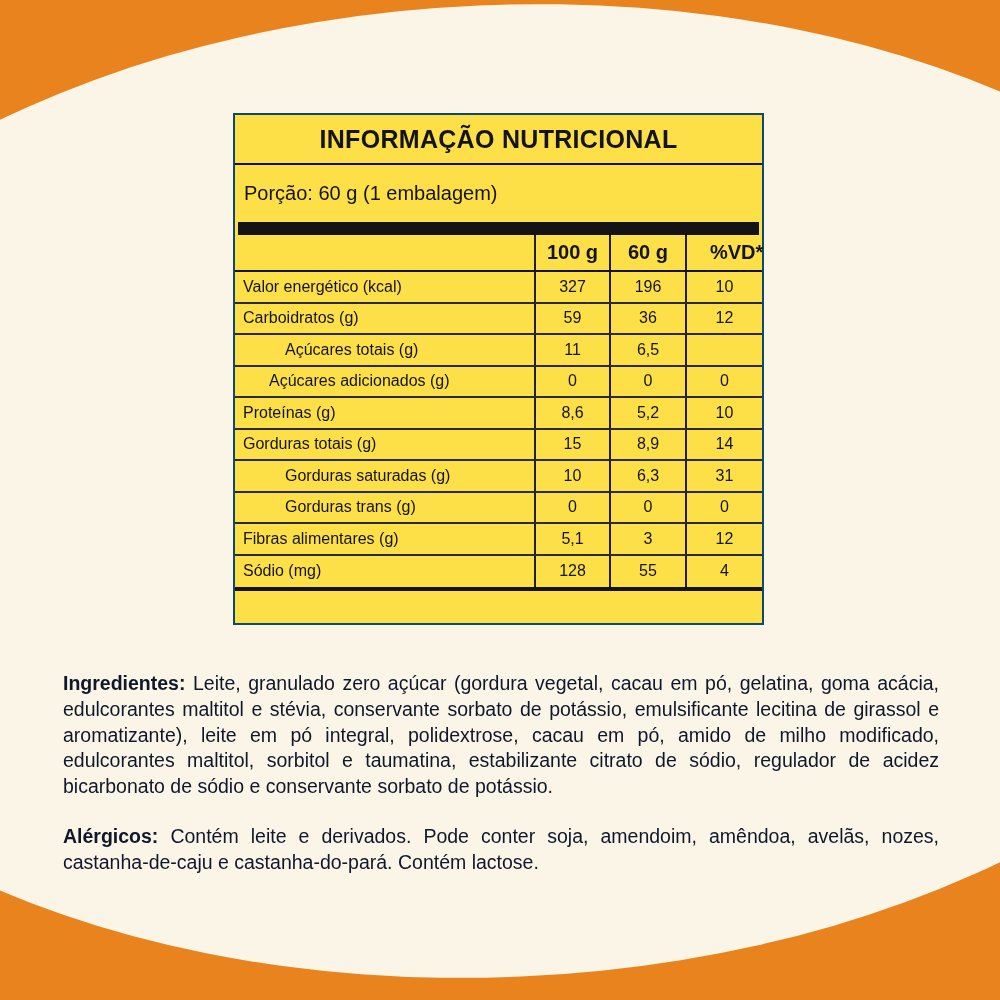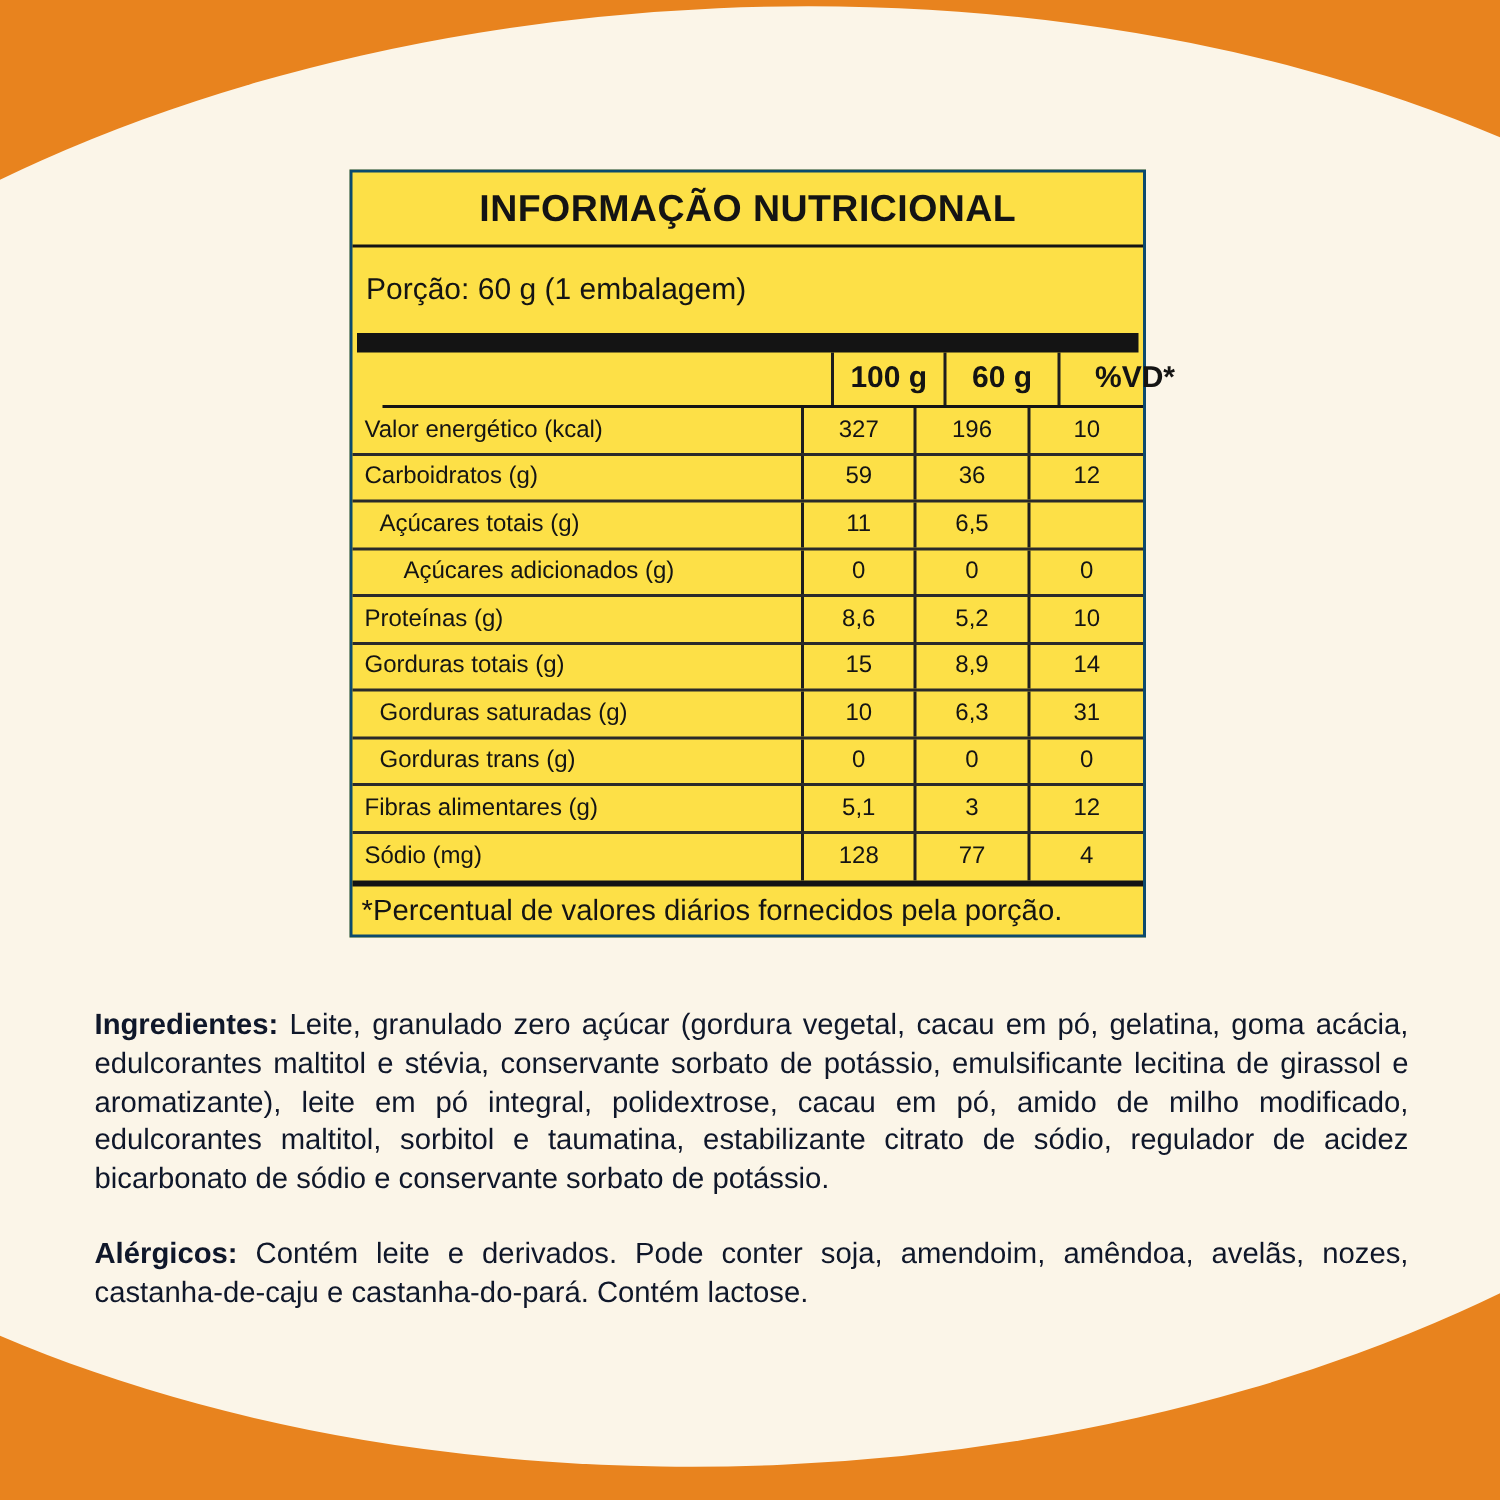"100 g" .head-row { margin-left: 20px -> none }
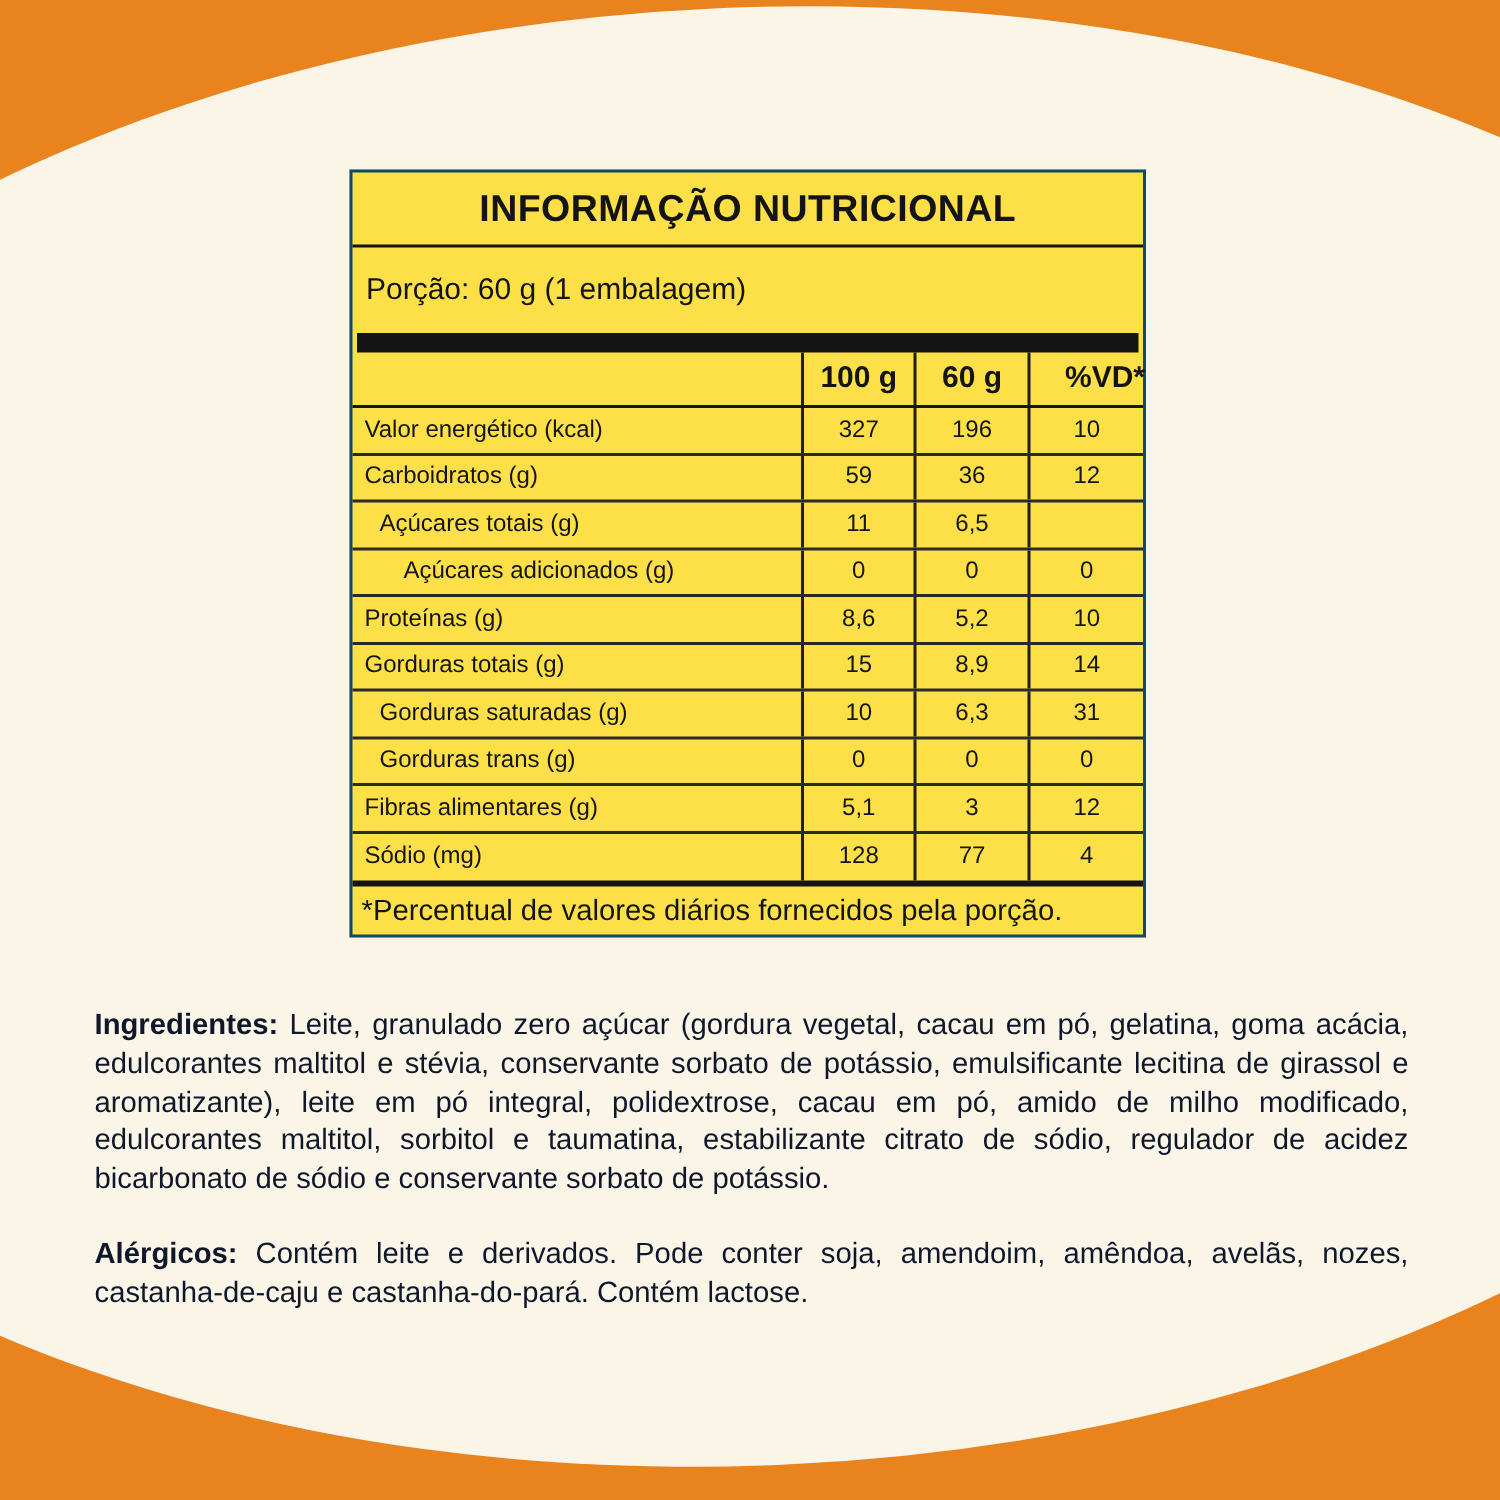"Açúcares totais (g)" .data-row.ind1 .lbl { margin-left: none -> 42px; padding-left: 18px -> 8px }
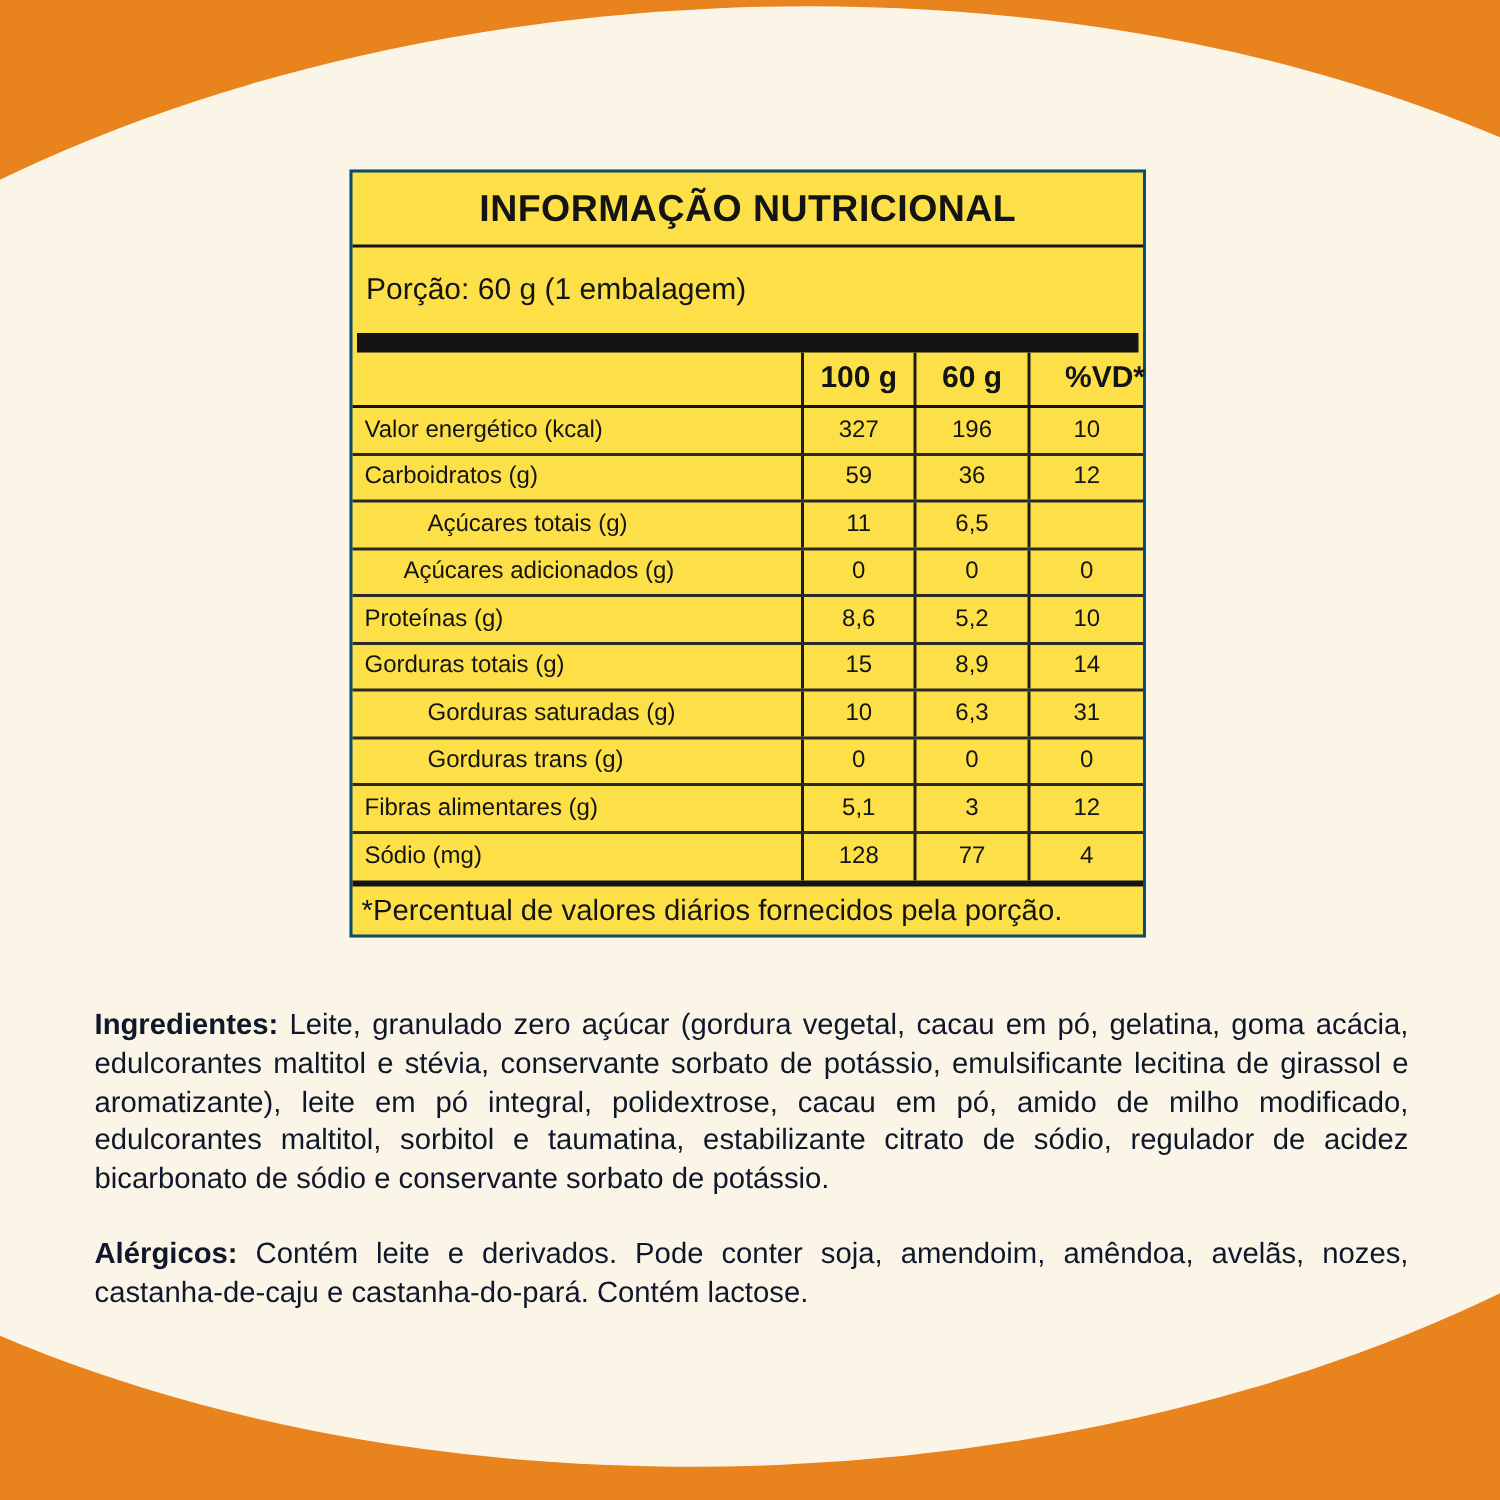"77" div.num { text: 77 -> 55 }
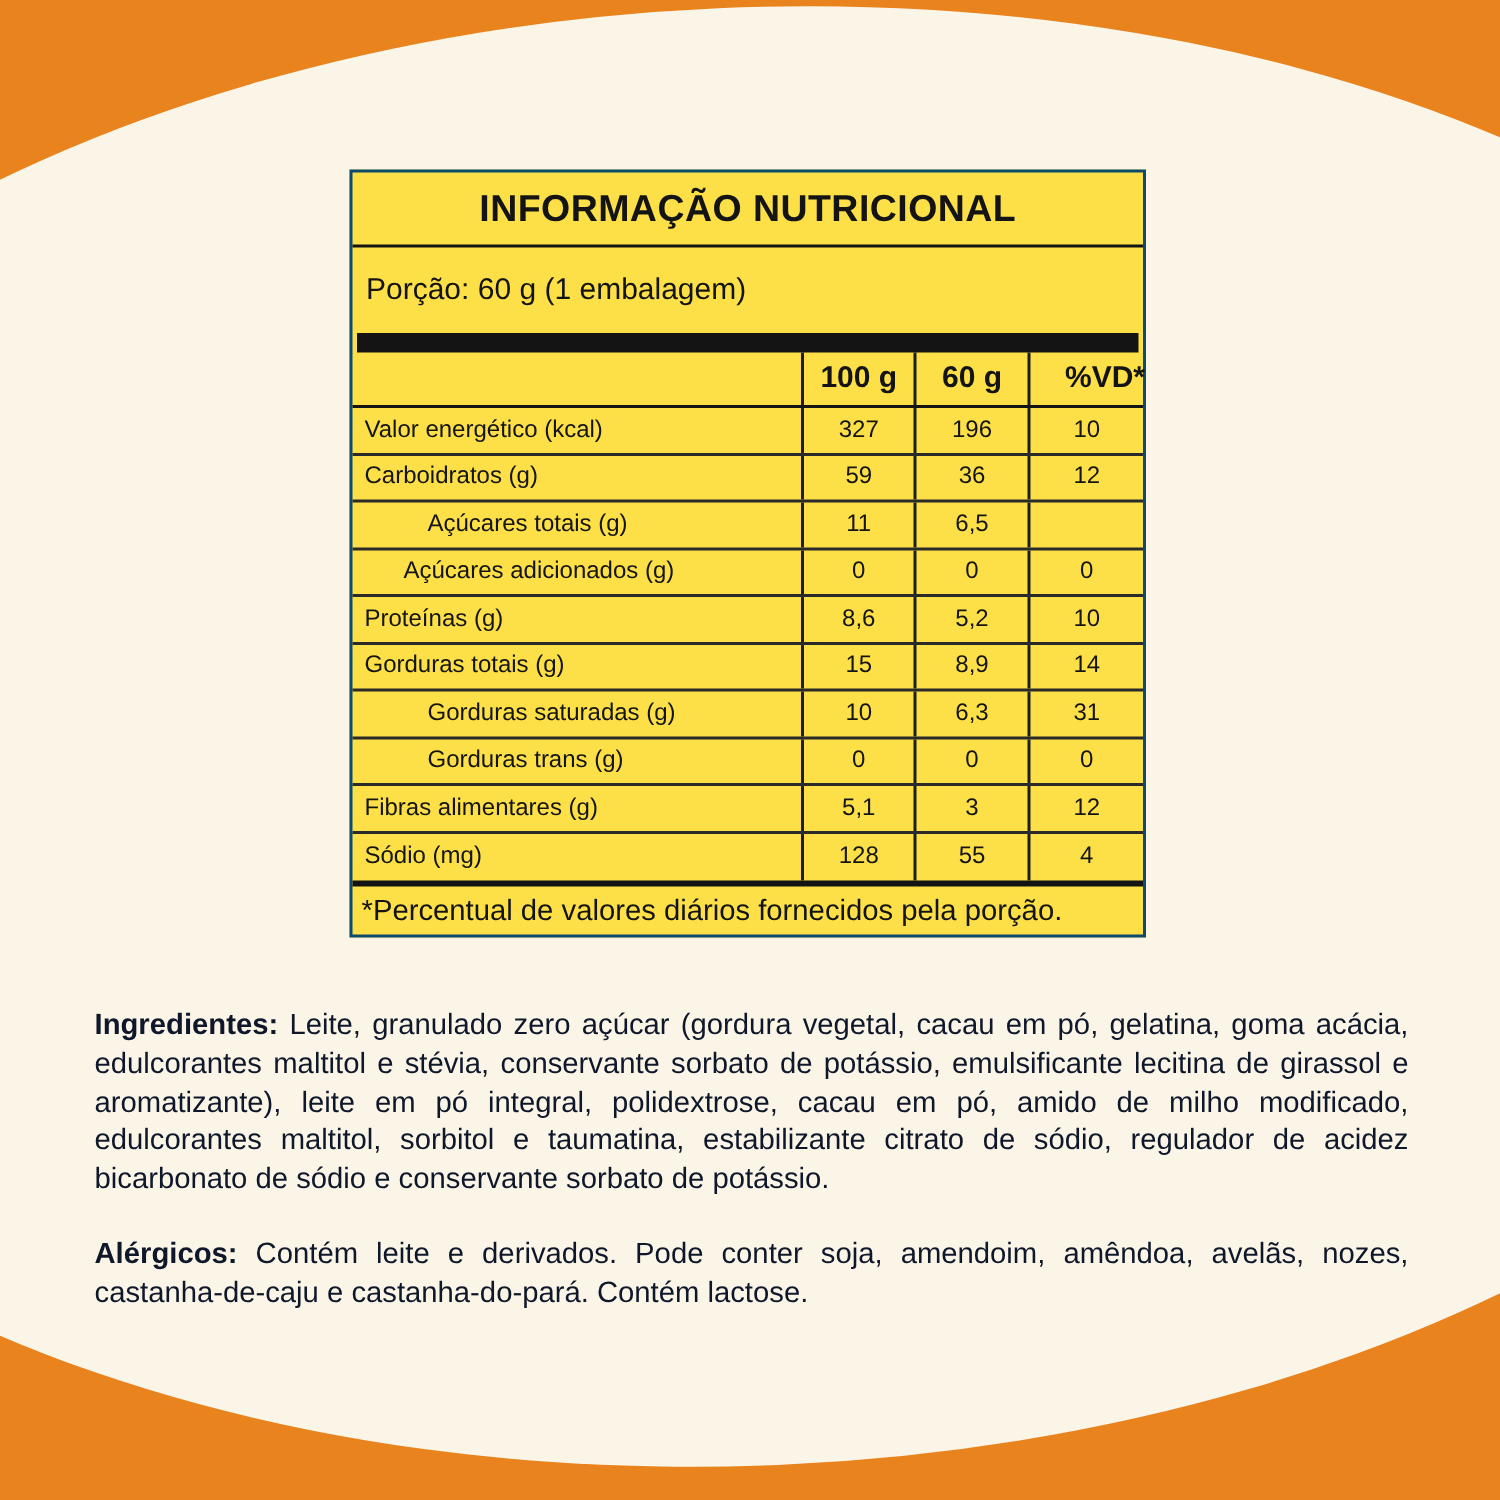"*Percentual de valores diários" div.footnote { html: <div>*Percentual de valores diários fornecidos pela porção.</div> -> none }
